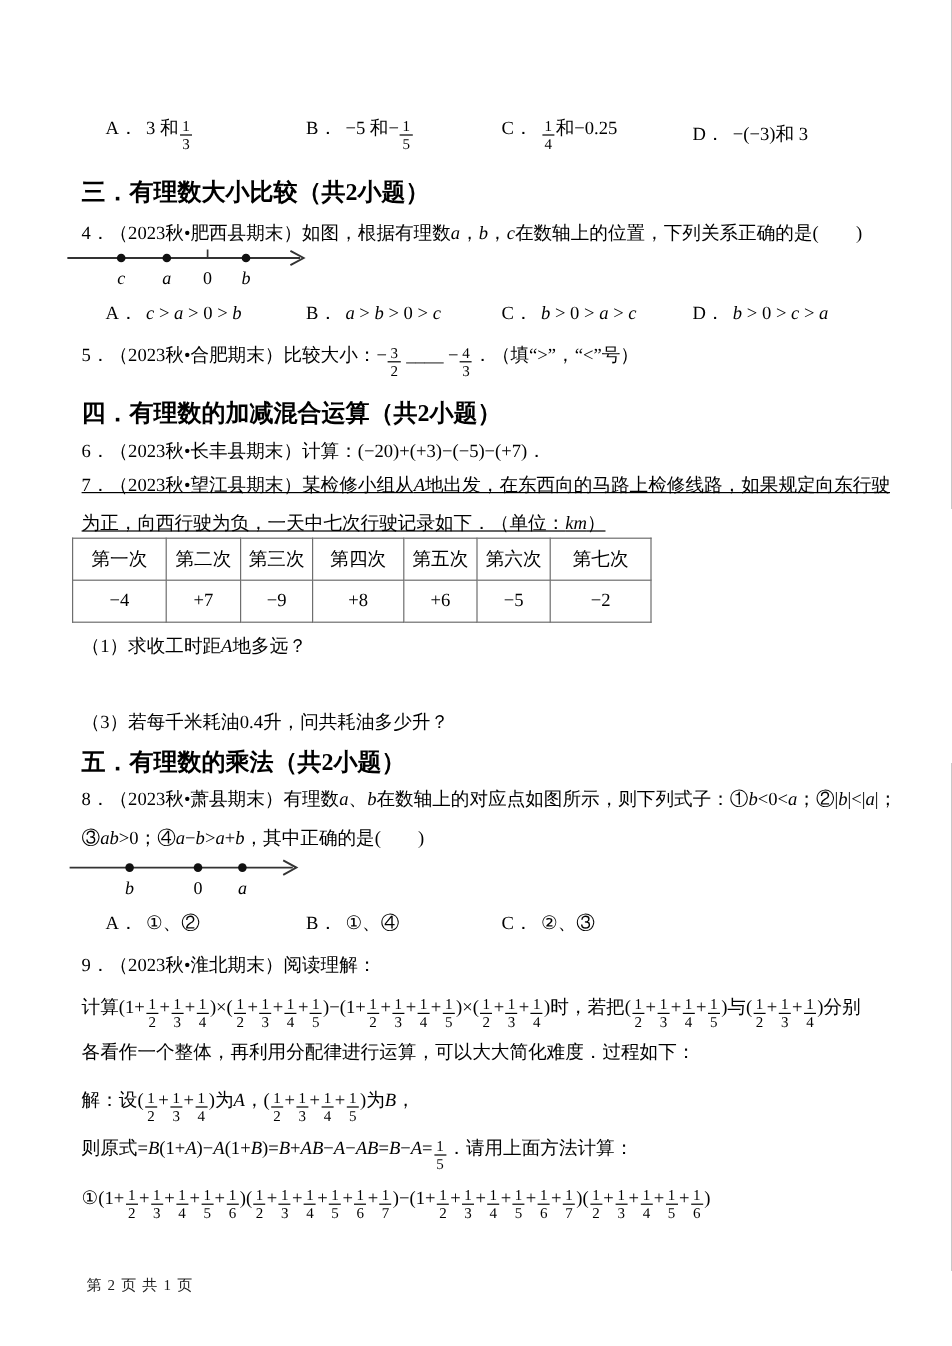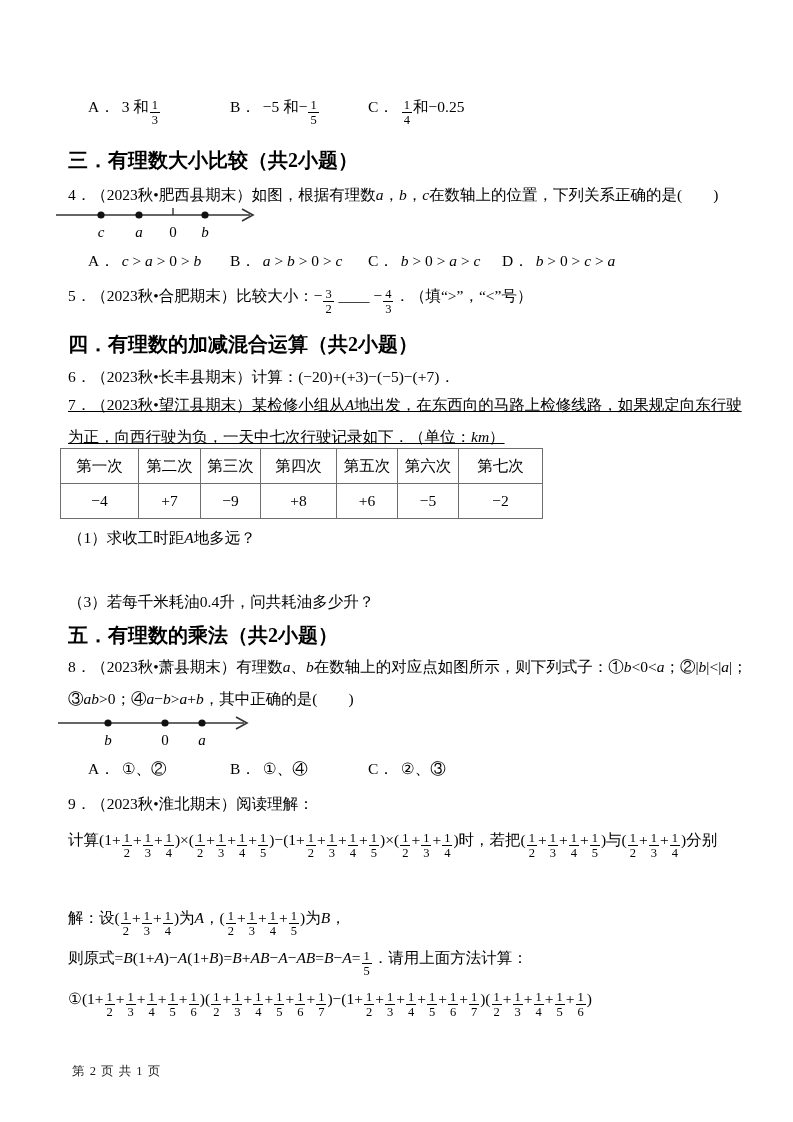"A． 3 和" .optrow { gap: none -> 25px }
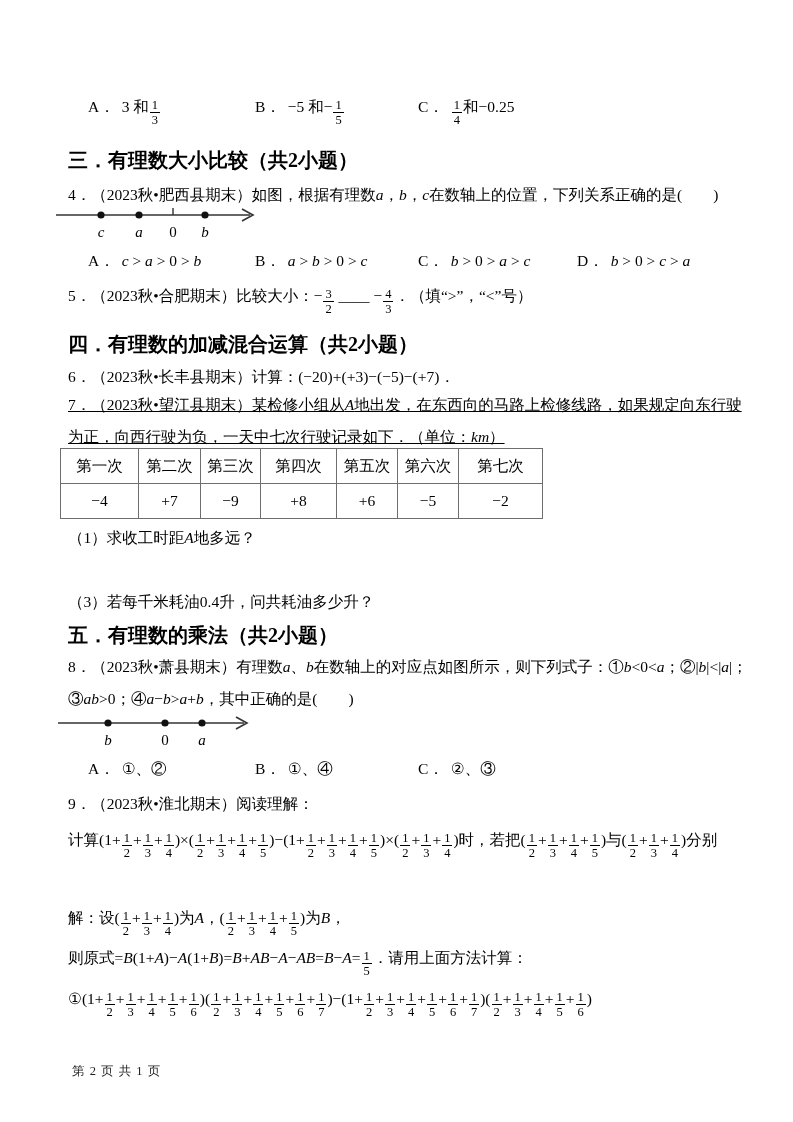"D． −(−3)和 3" span.opt { html: none -> <span><span>D．</span><span>−(−3)和 3</span></span> }
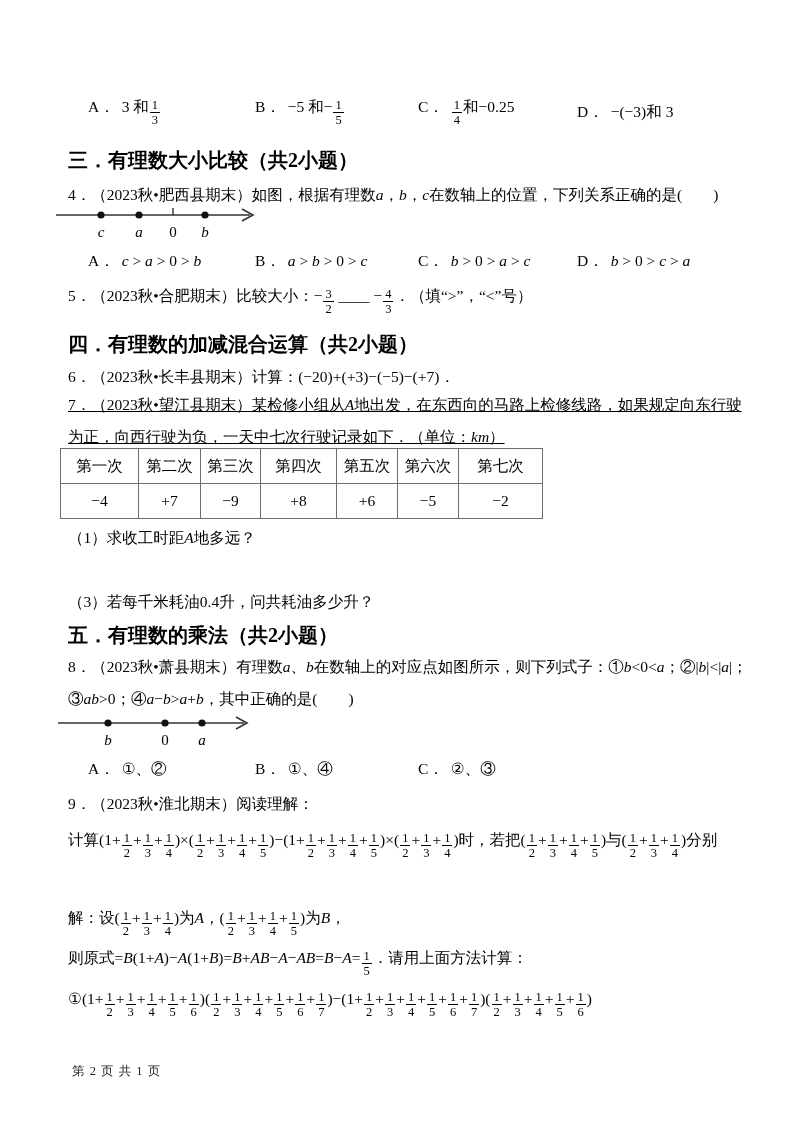"各看作一个整体，再利用分配律进行运算，可以大大简化难度．过程如下：" div.abs { html: none -> <div>各看作一个整体，再利用分配律进行运算，可以大大简化难度．过程如下：</div> }
